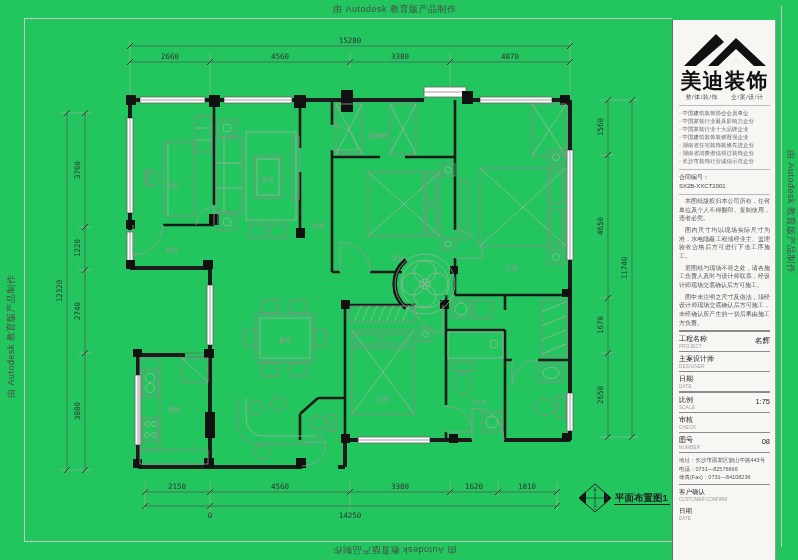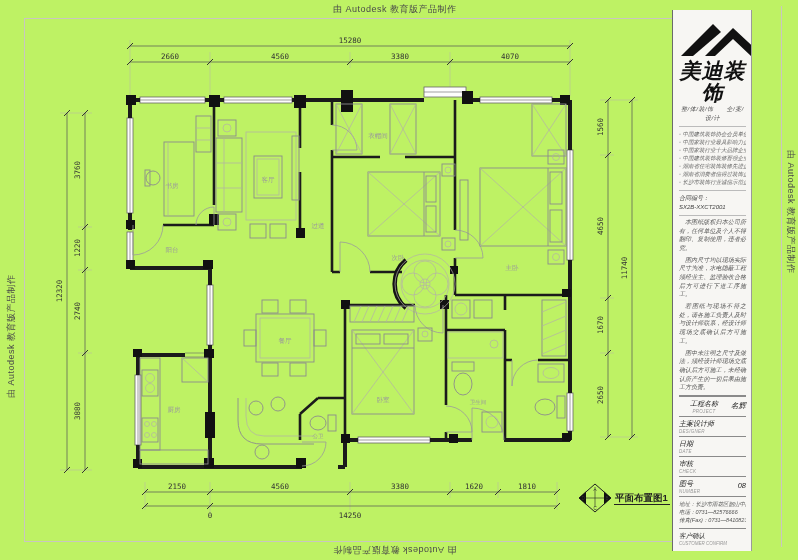"由 Autodesk 教育版产品制作" .sheet { background: #bef264 -> #22c55e }
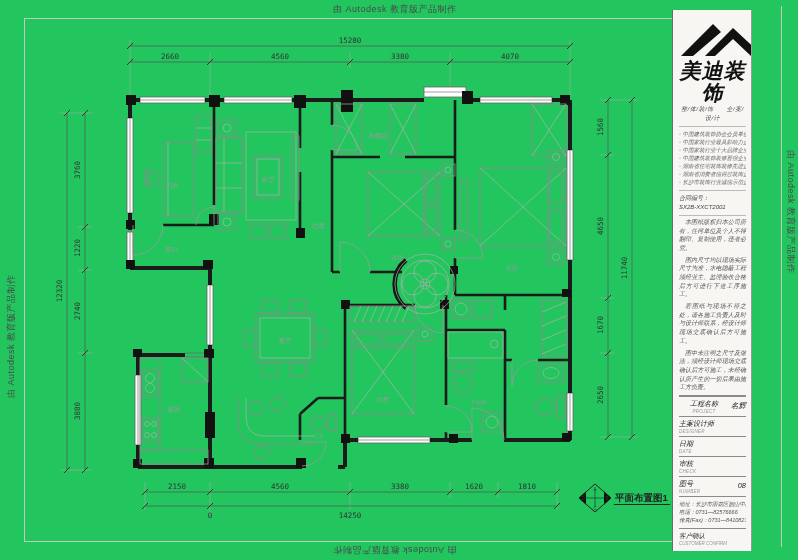"美迪装饰" .tb { font-style: italic -> none; top: 10px -> 20px; width: 80px -> 104px }
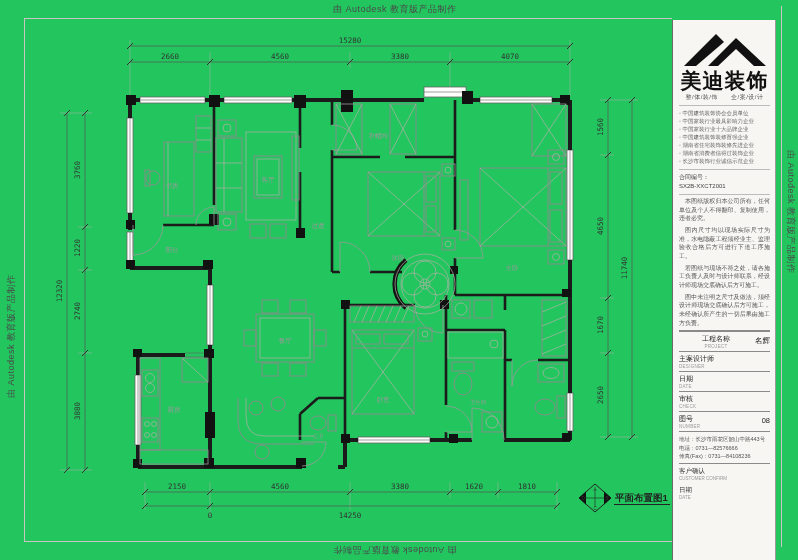"名辉" .dbl { text-align: center -> none }
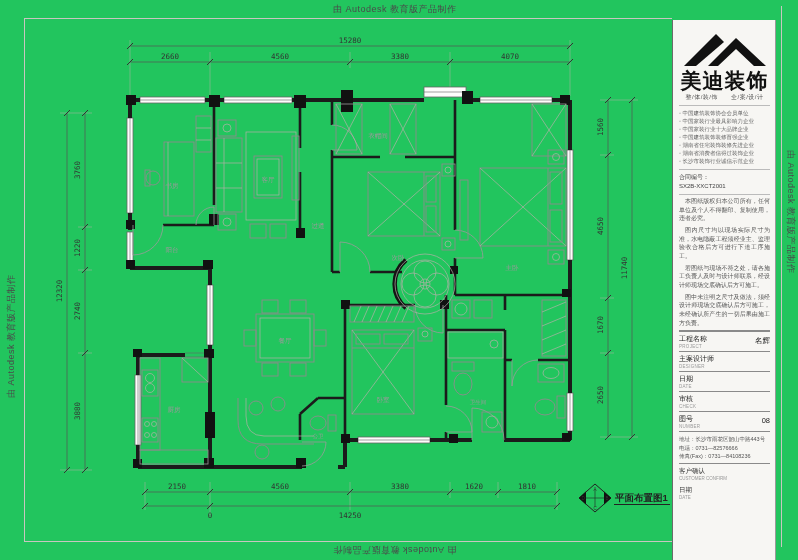"1:75" div.fld { html: none -> <div> <span> <span>比例</span> <span>SCALE</span> </span> <span>1:75</span> </div> }
